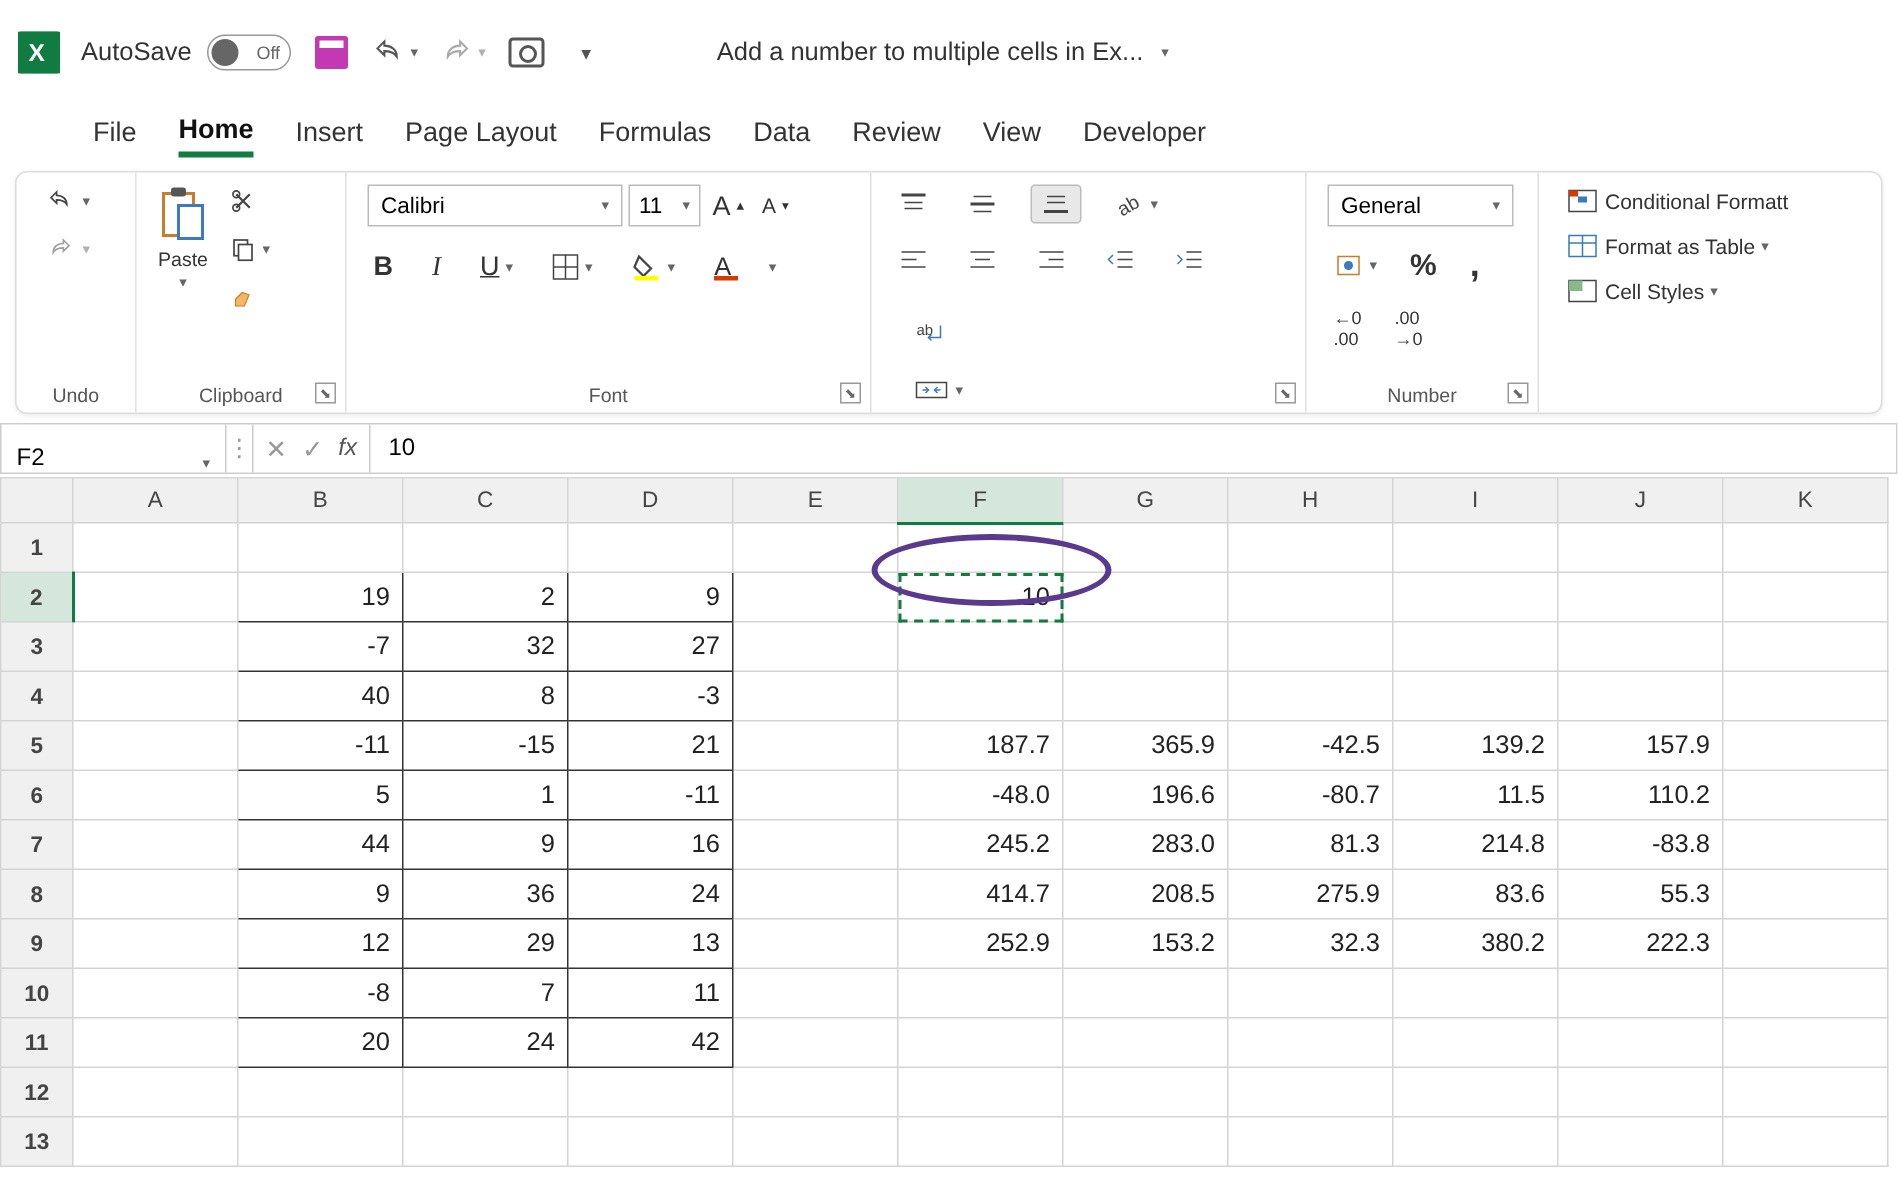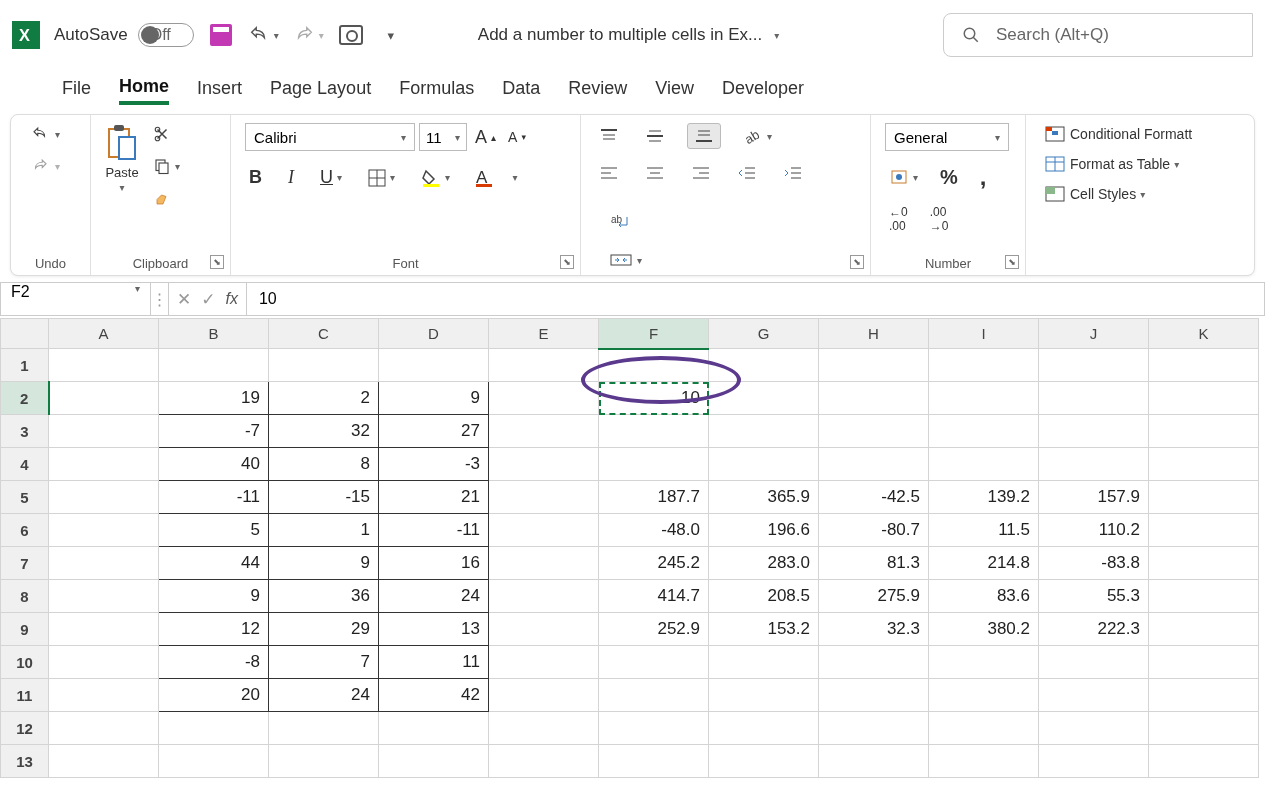"Off" .toggle-off { font-size: 16px -> 12px; right: 22px -> 6px }
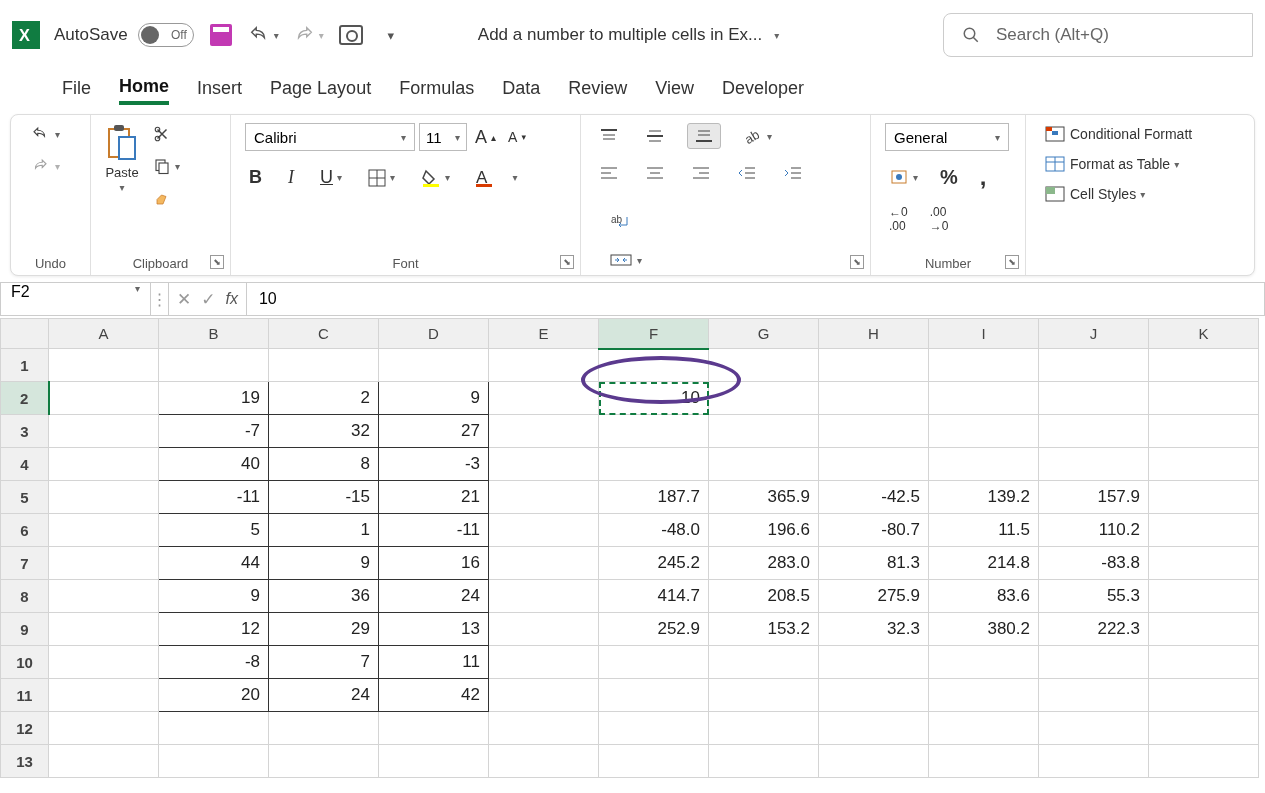"Search (Alt+Q)" div.search-box { html: <div> <svg> <circle></circle> <line></line> </svg> <span>Search (Alt+Q)</span> </div> -> none }
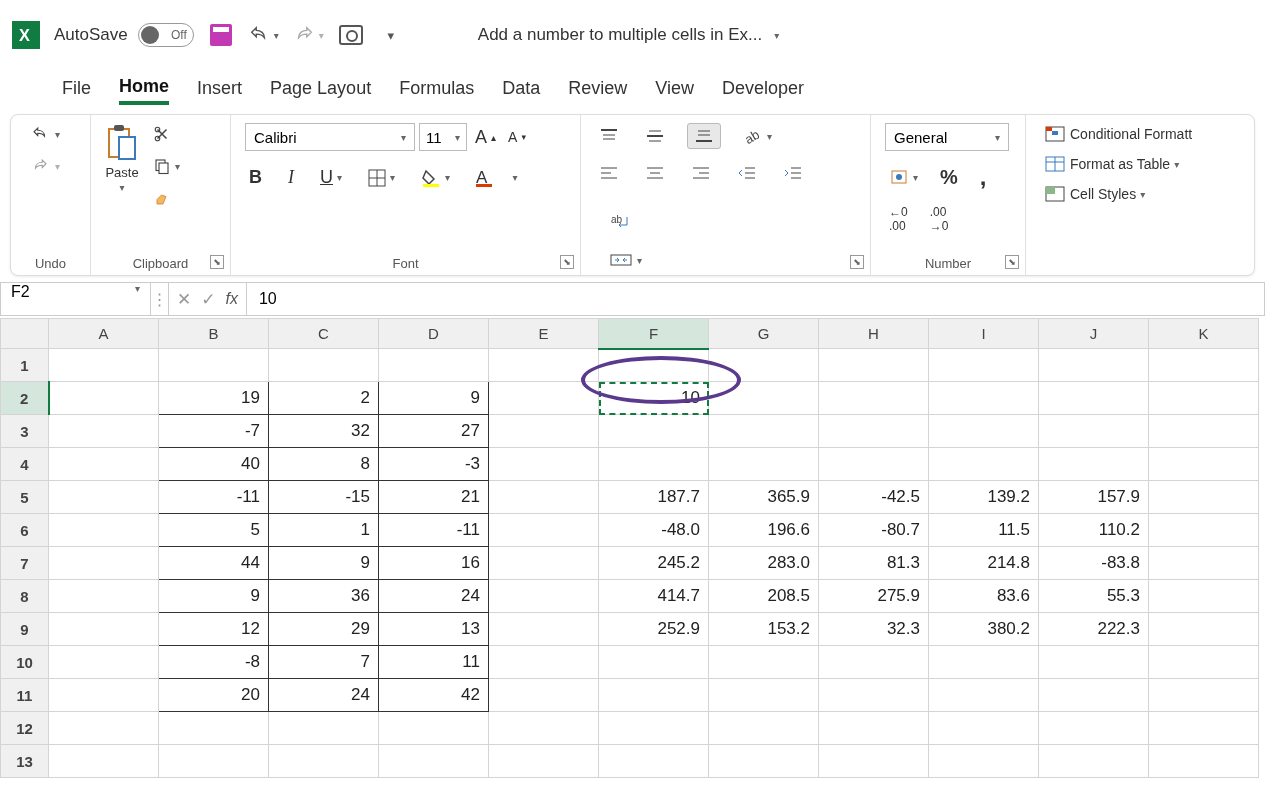"F2" .name-box { align-items: flex-start -> flex-end }
